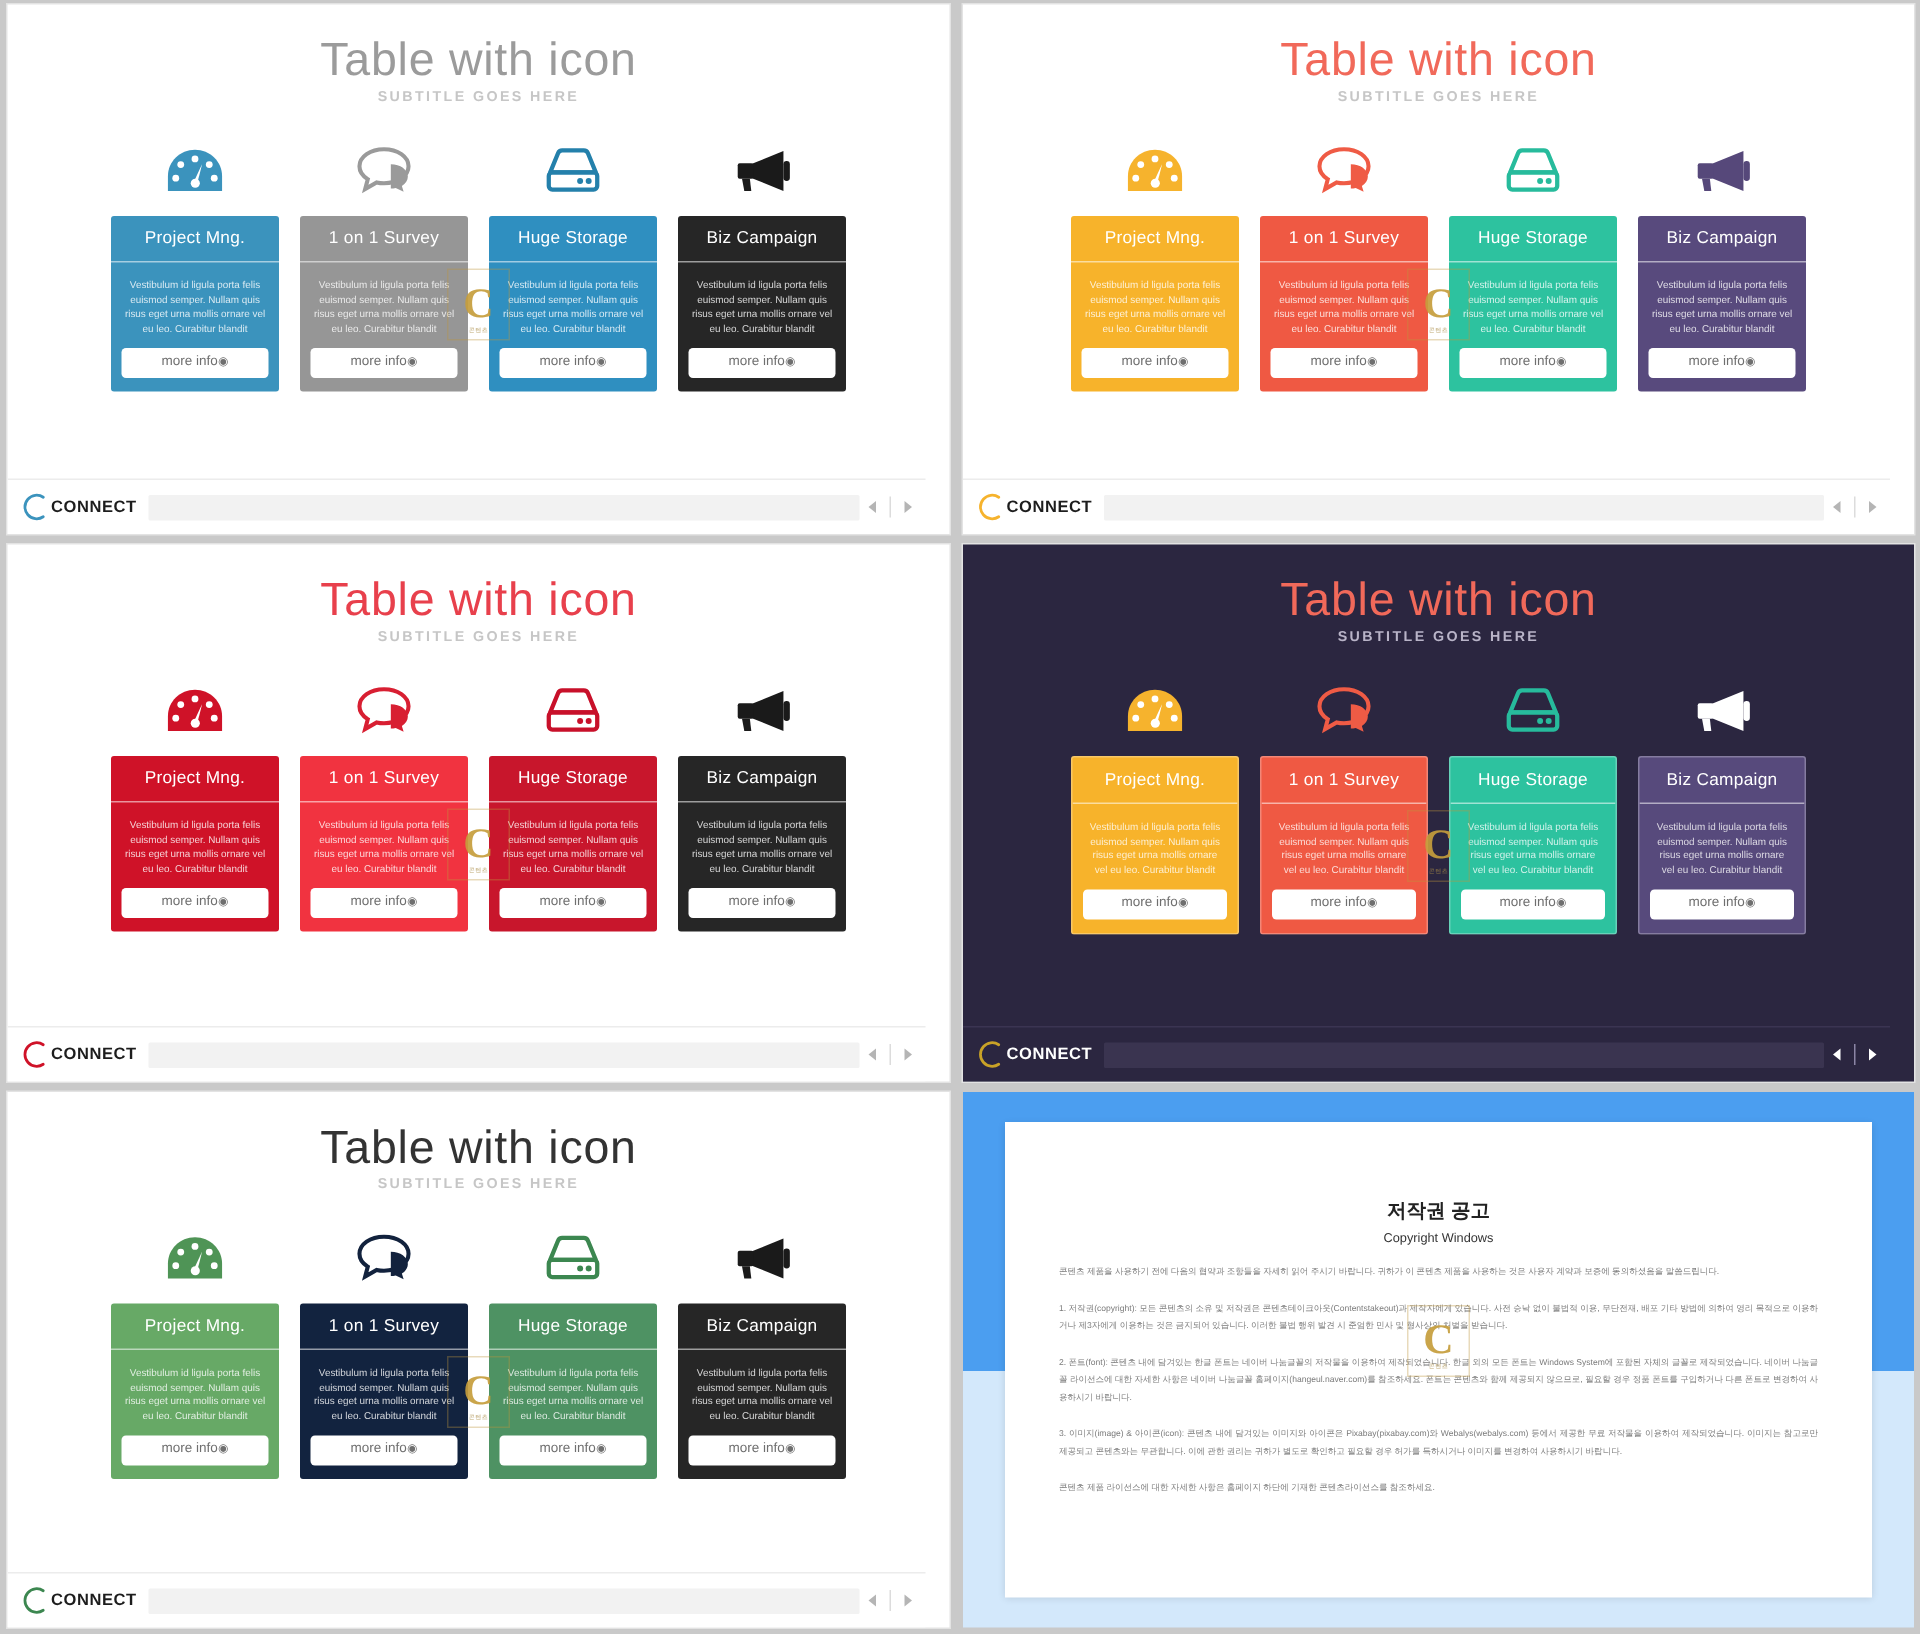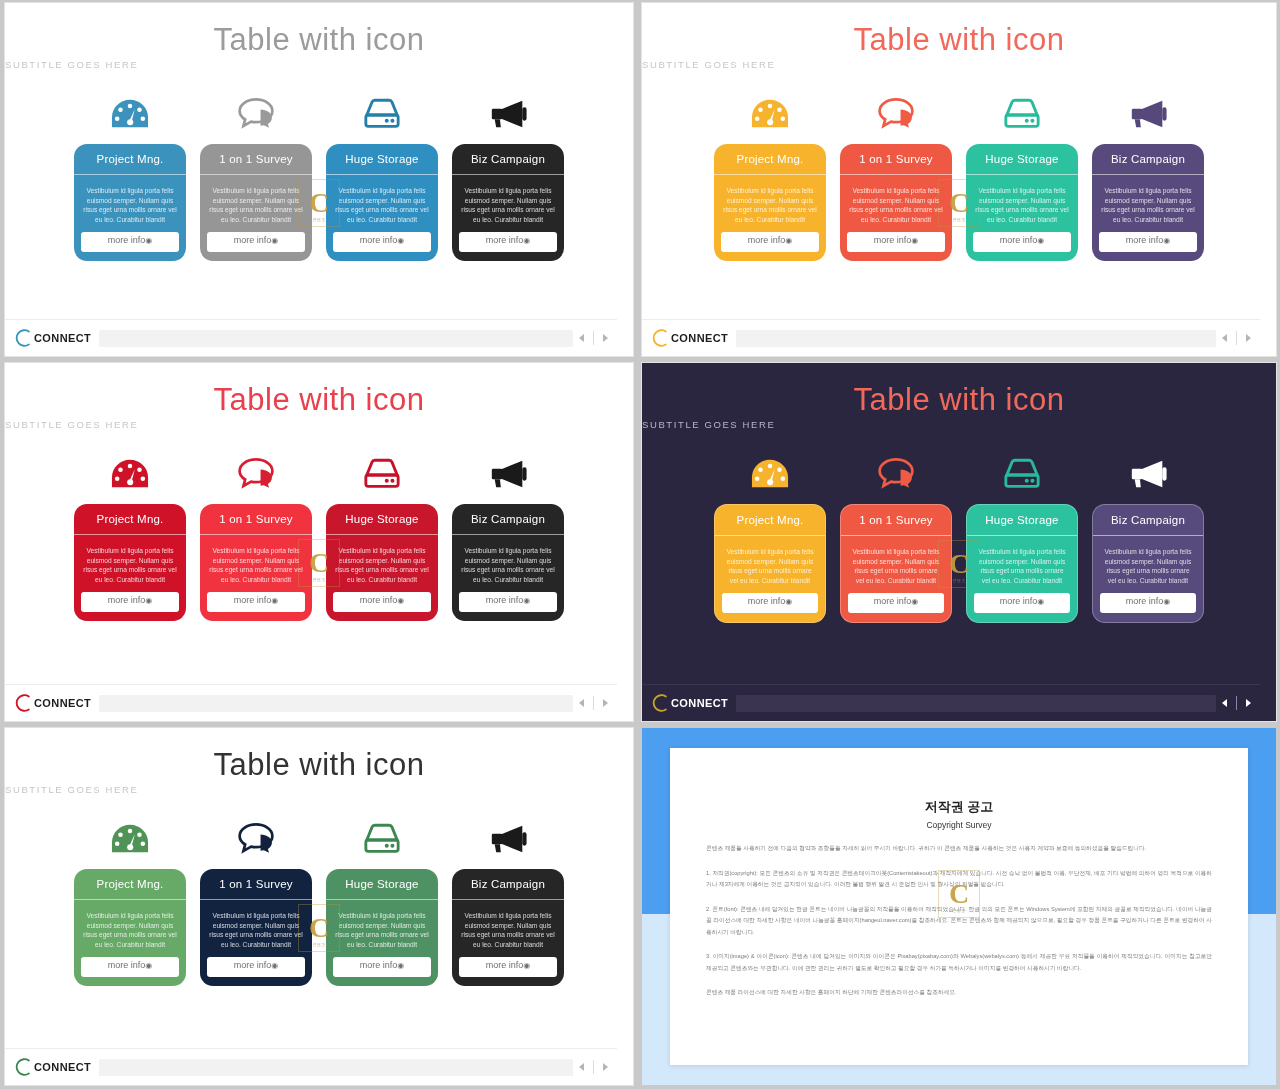"SUBTITLE GOES HERE" .subtitle { font-weight: 400 -> 700; text-align: left -> center }
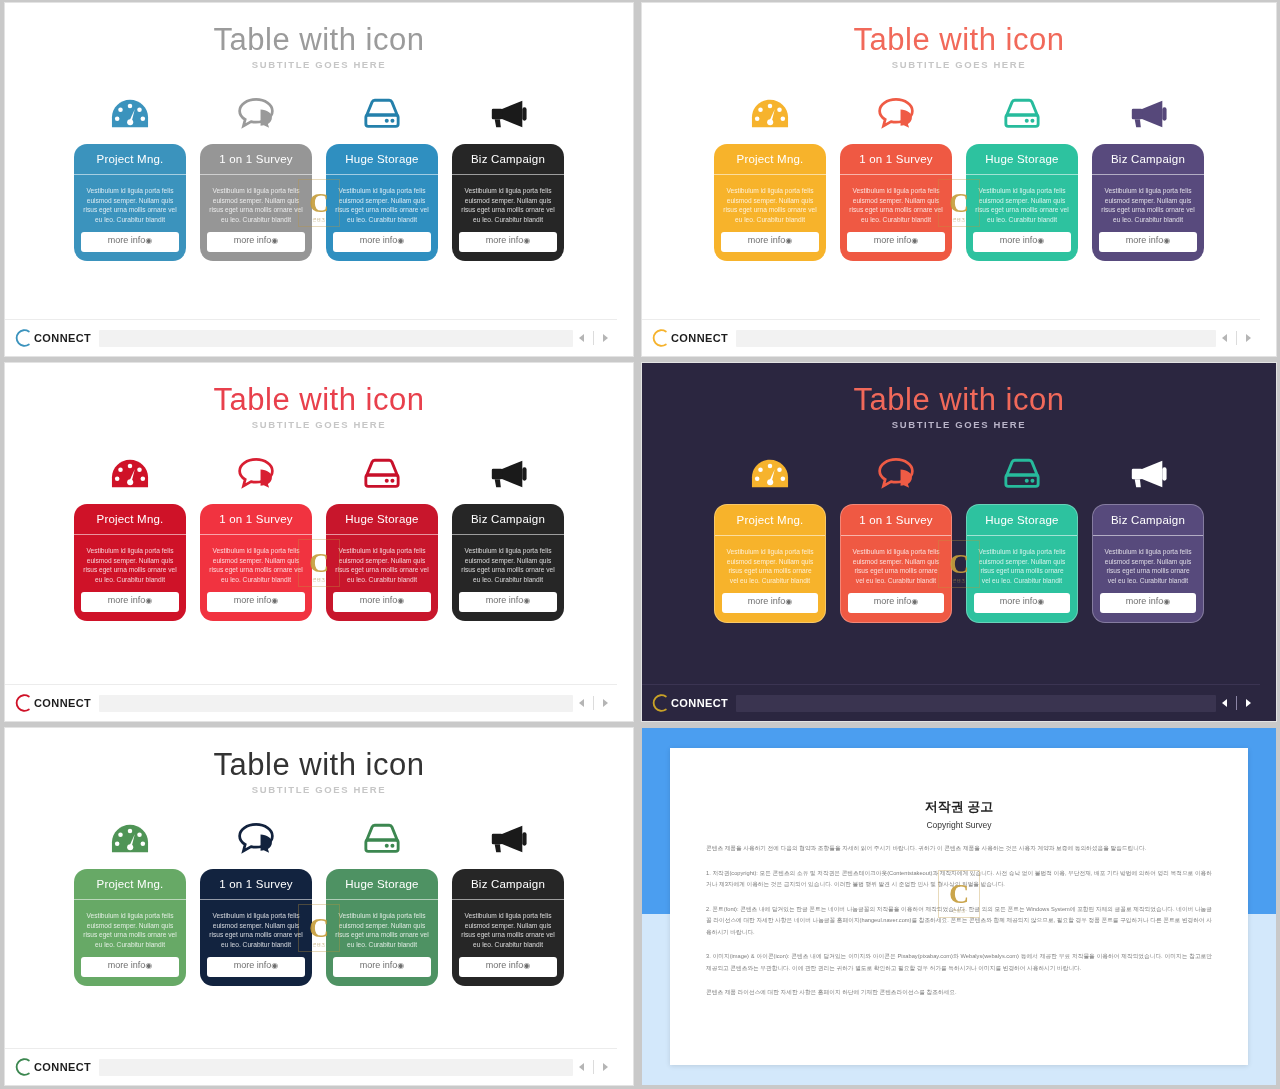"Project Mng." .card { border-radius: 13px -> 2px }
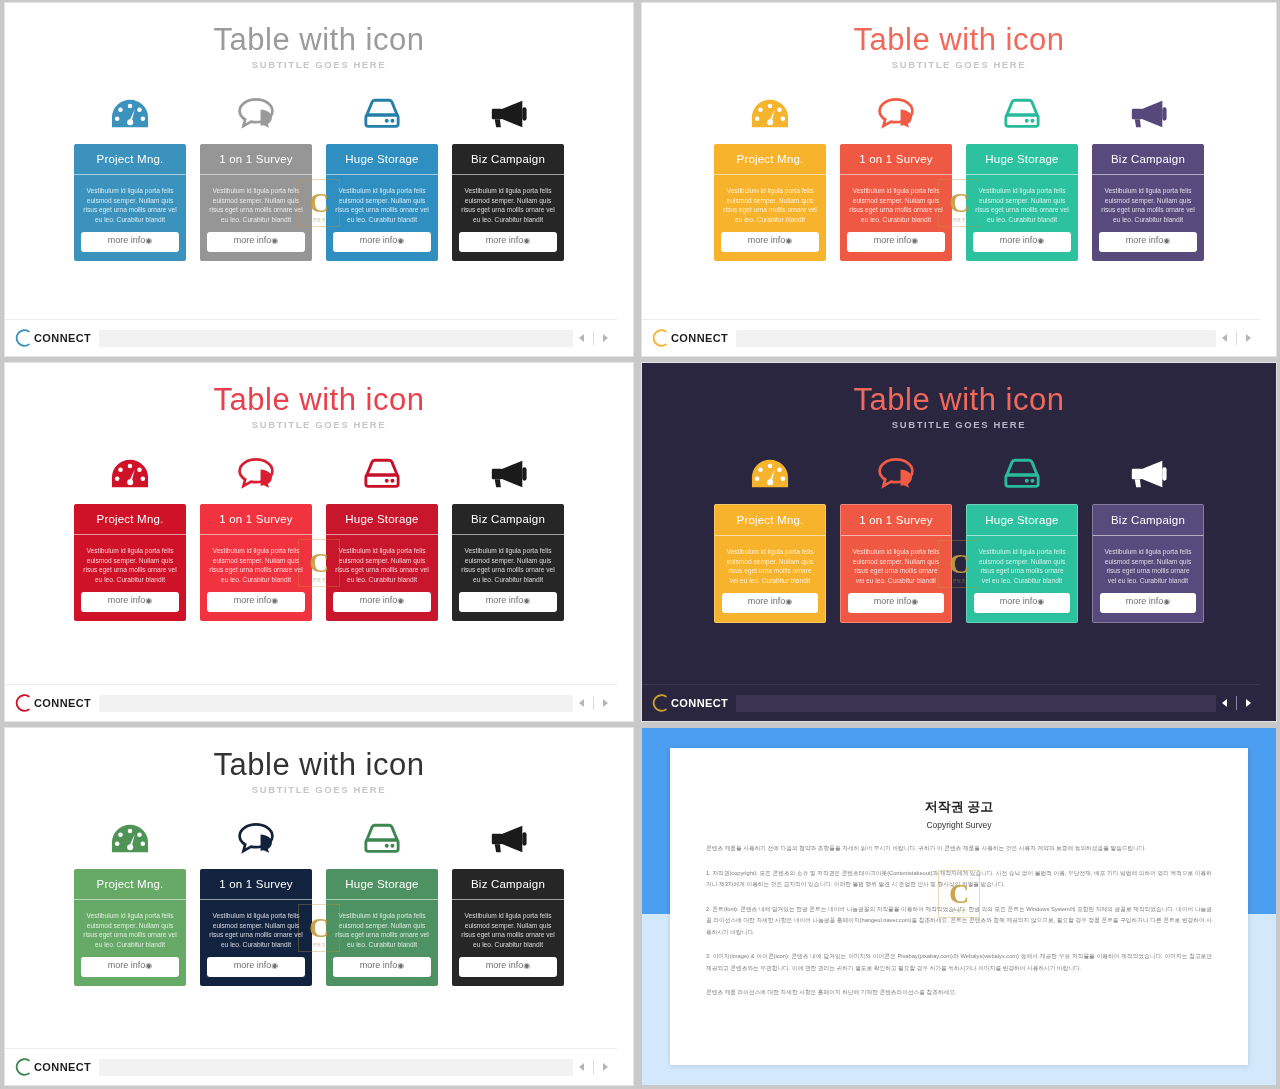"Copyright Survey" div.cp-sub { text: Survey -> Windows }
